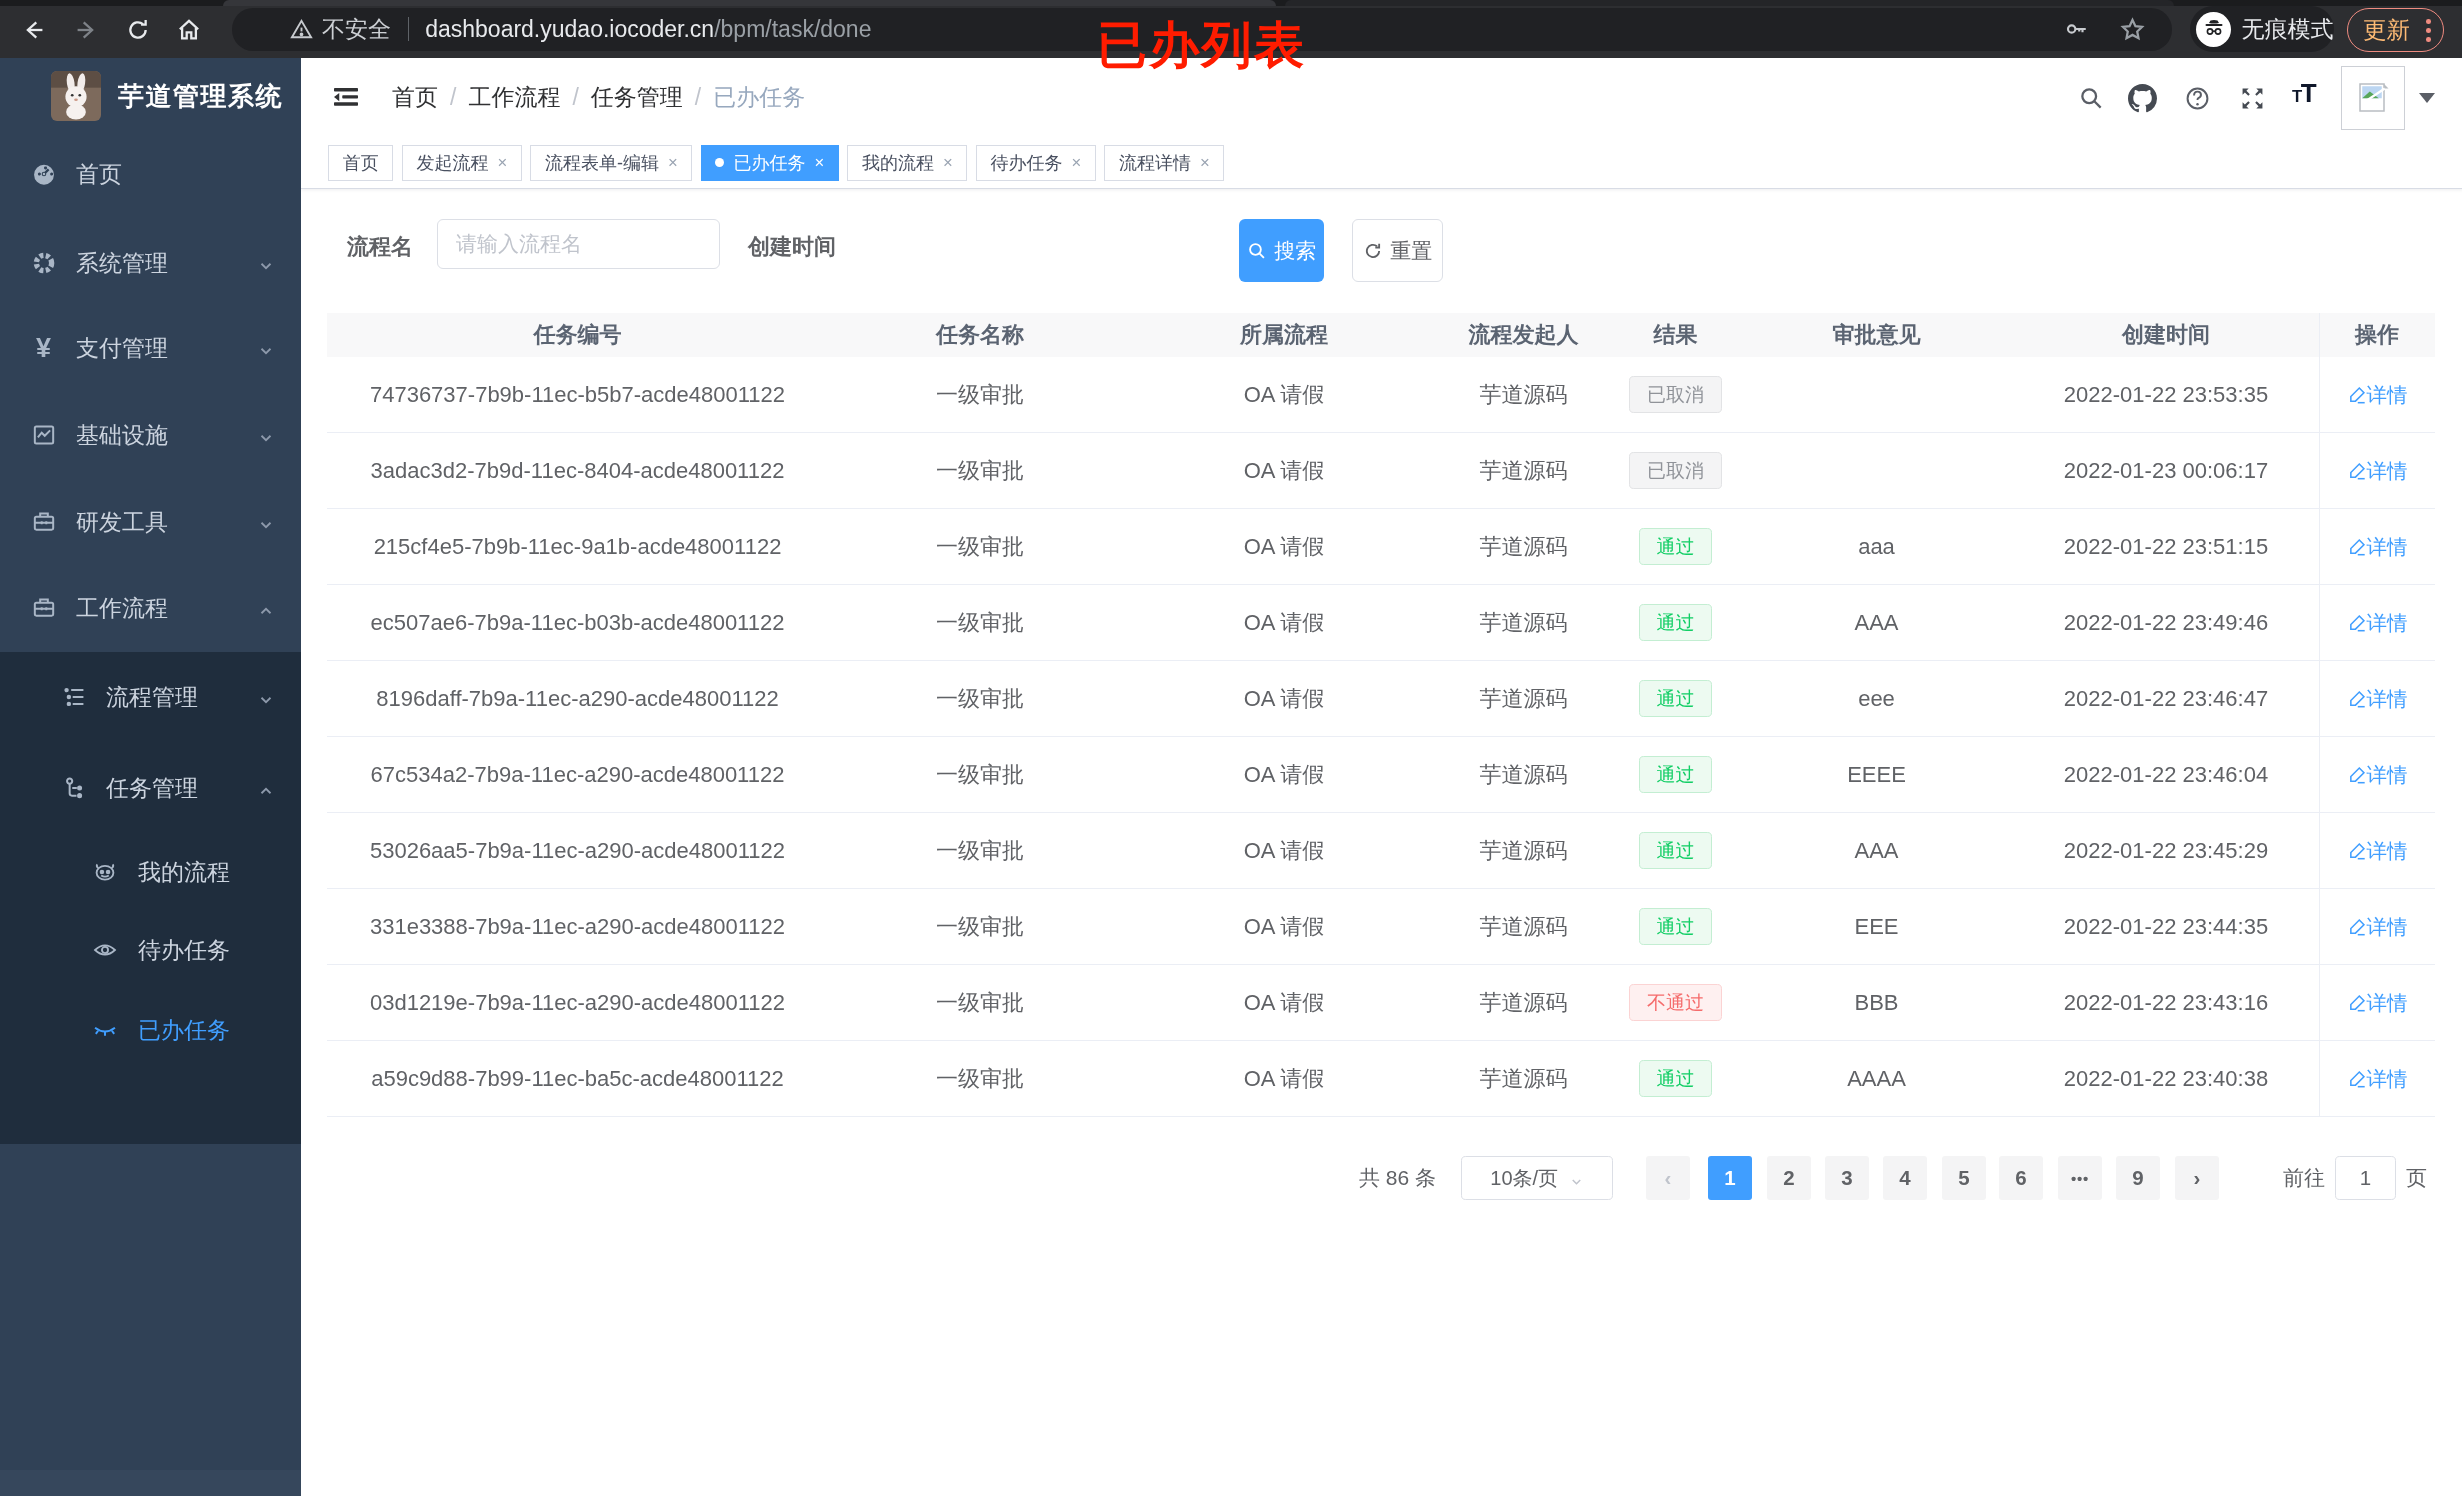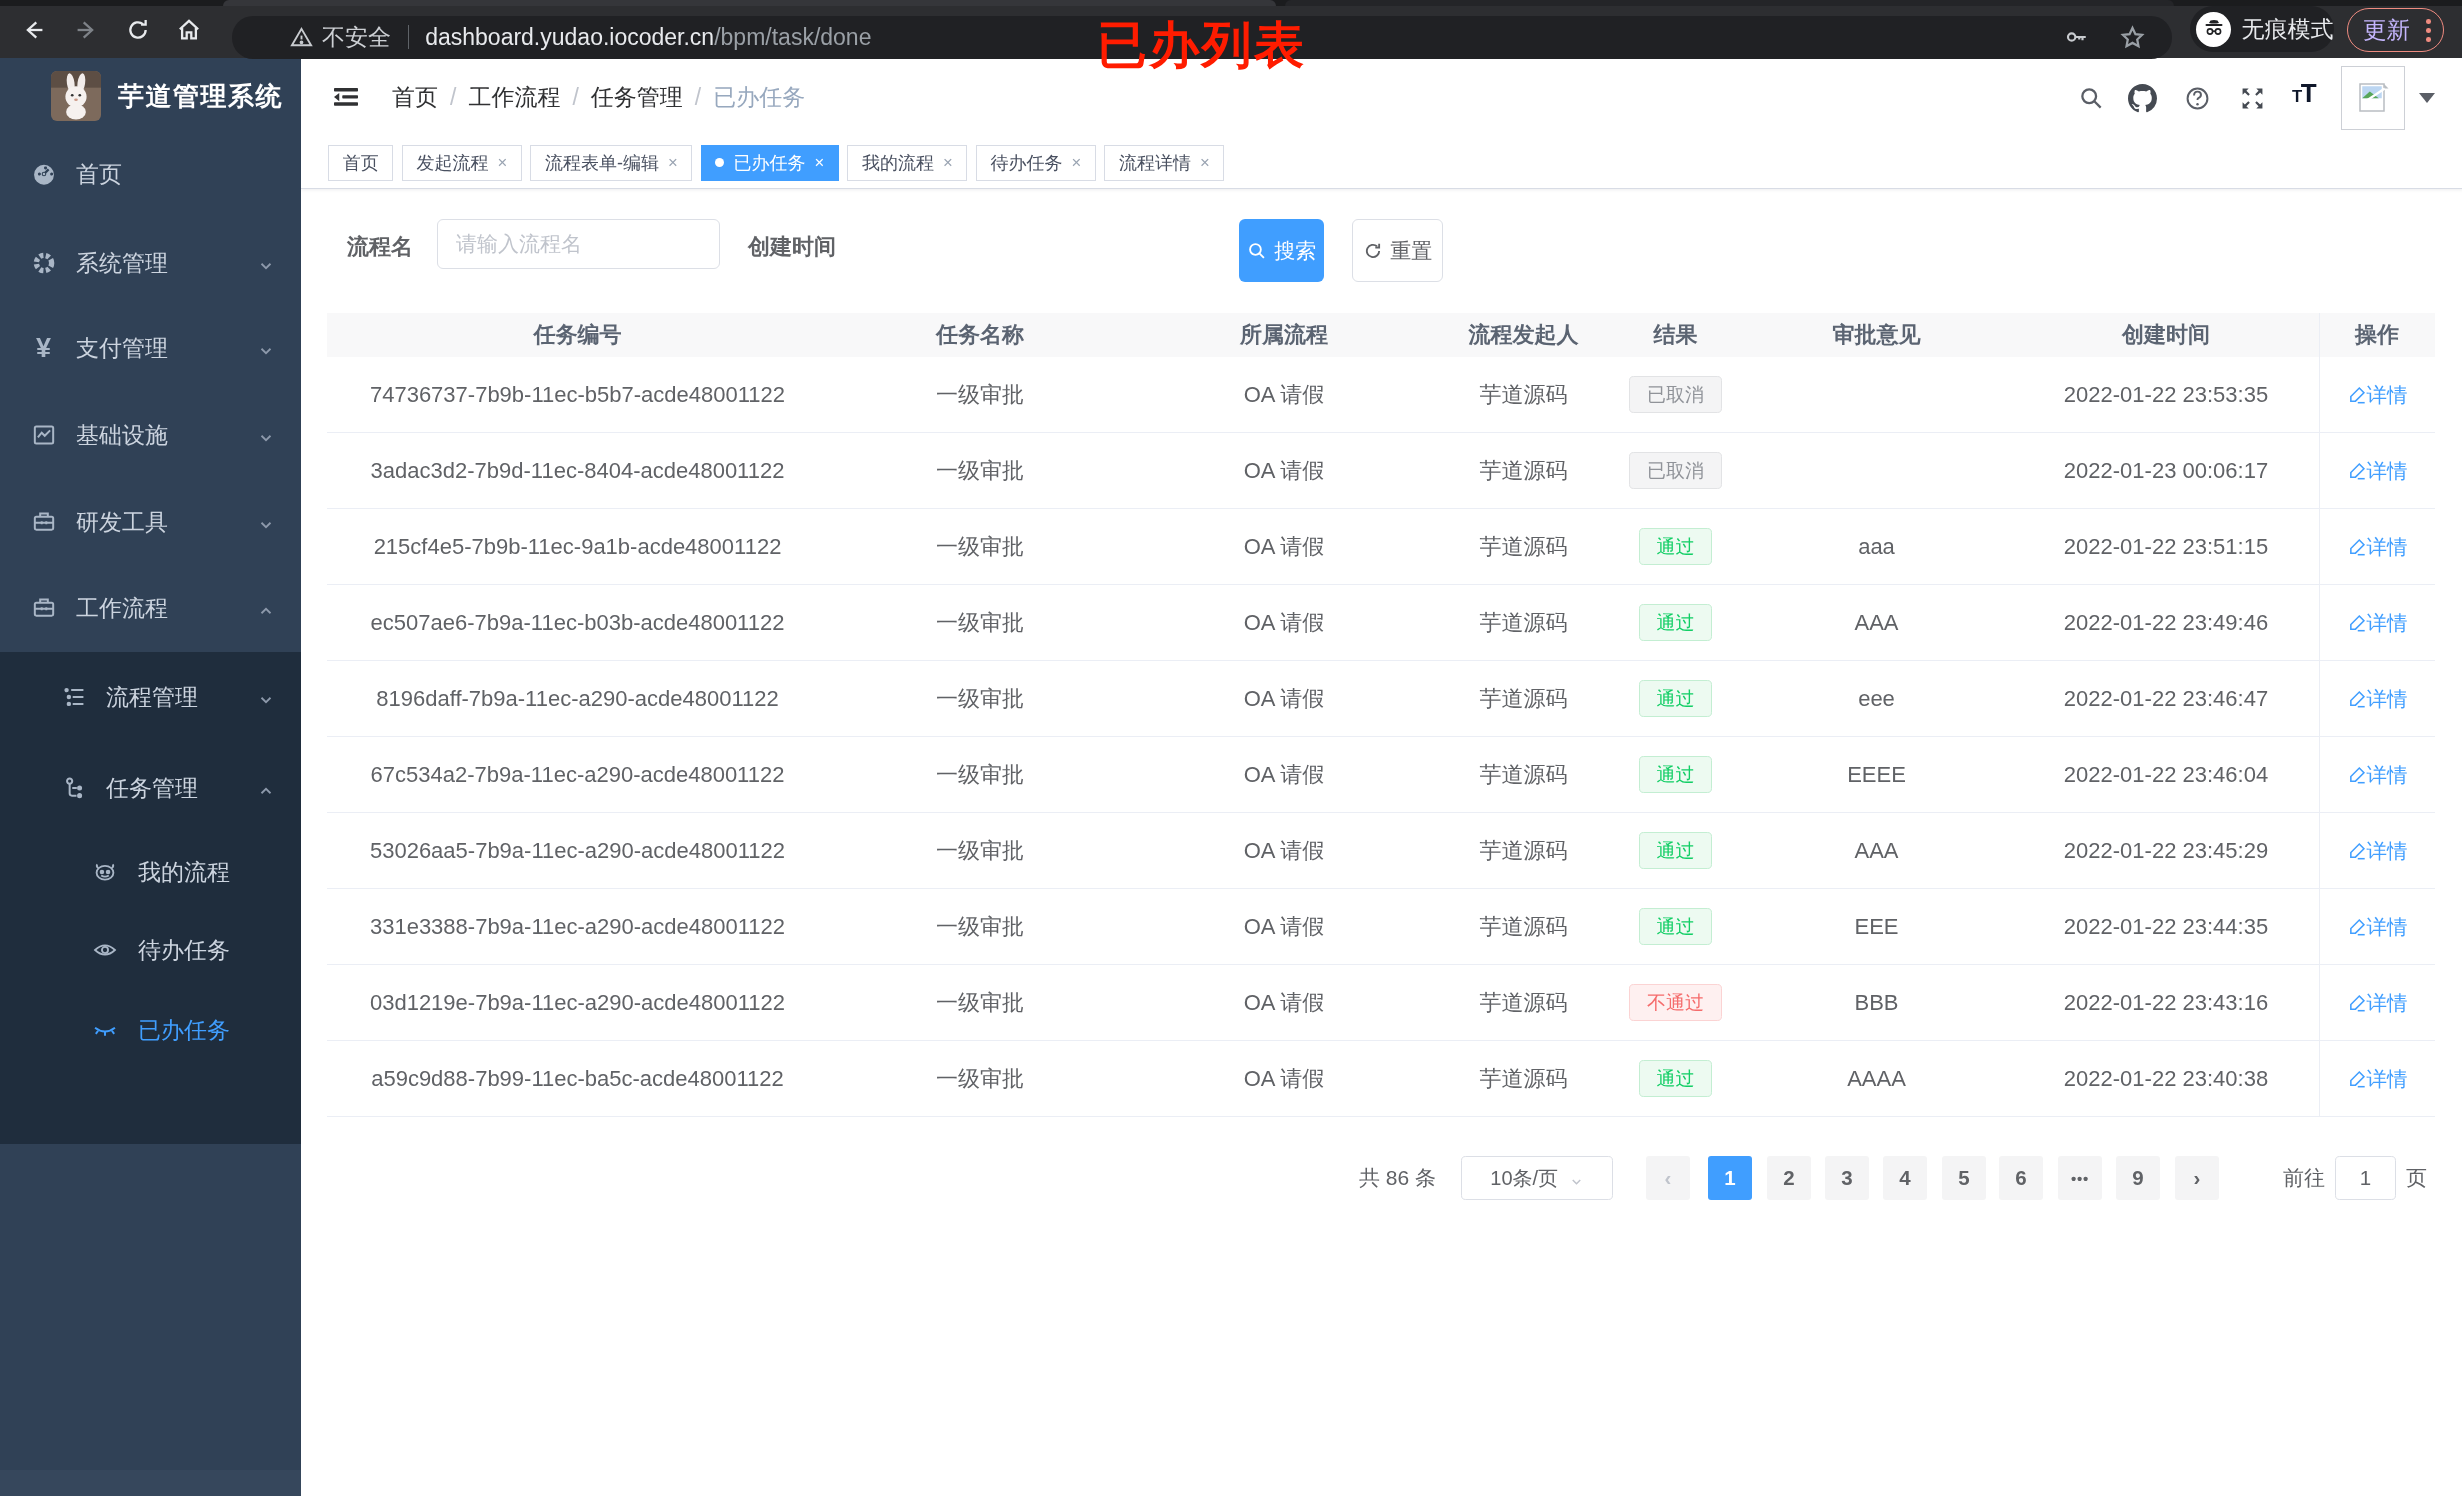"不安全" .url-pill { margin-top: 8px -> none }
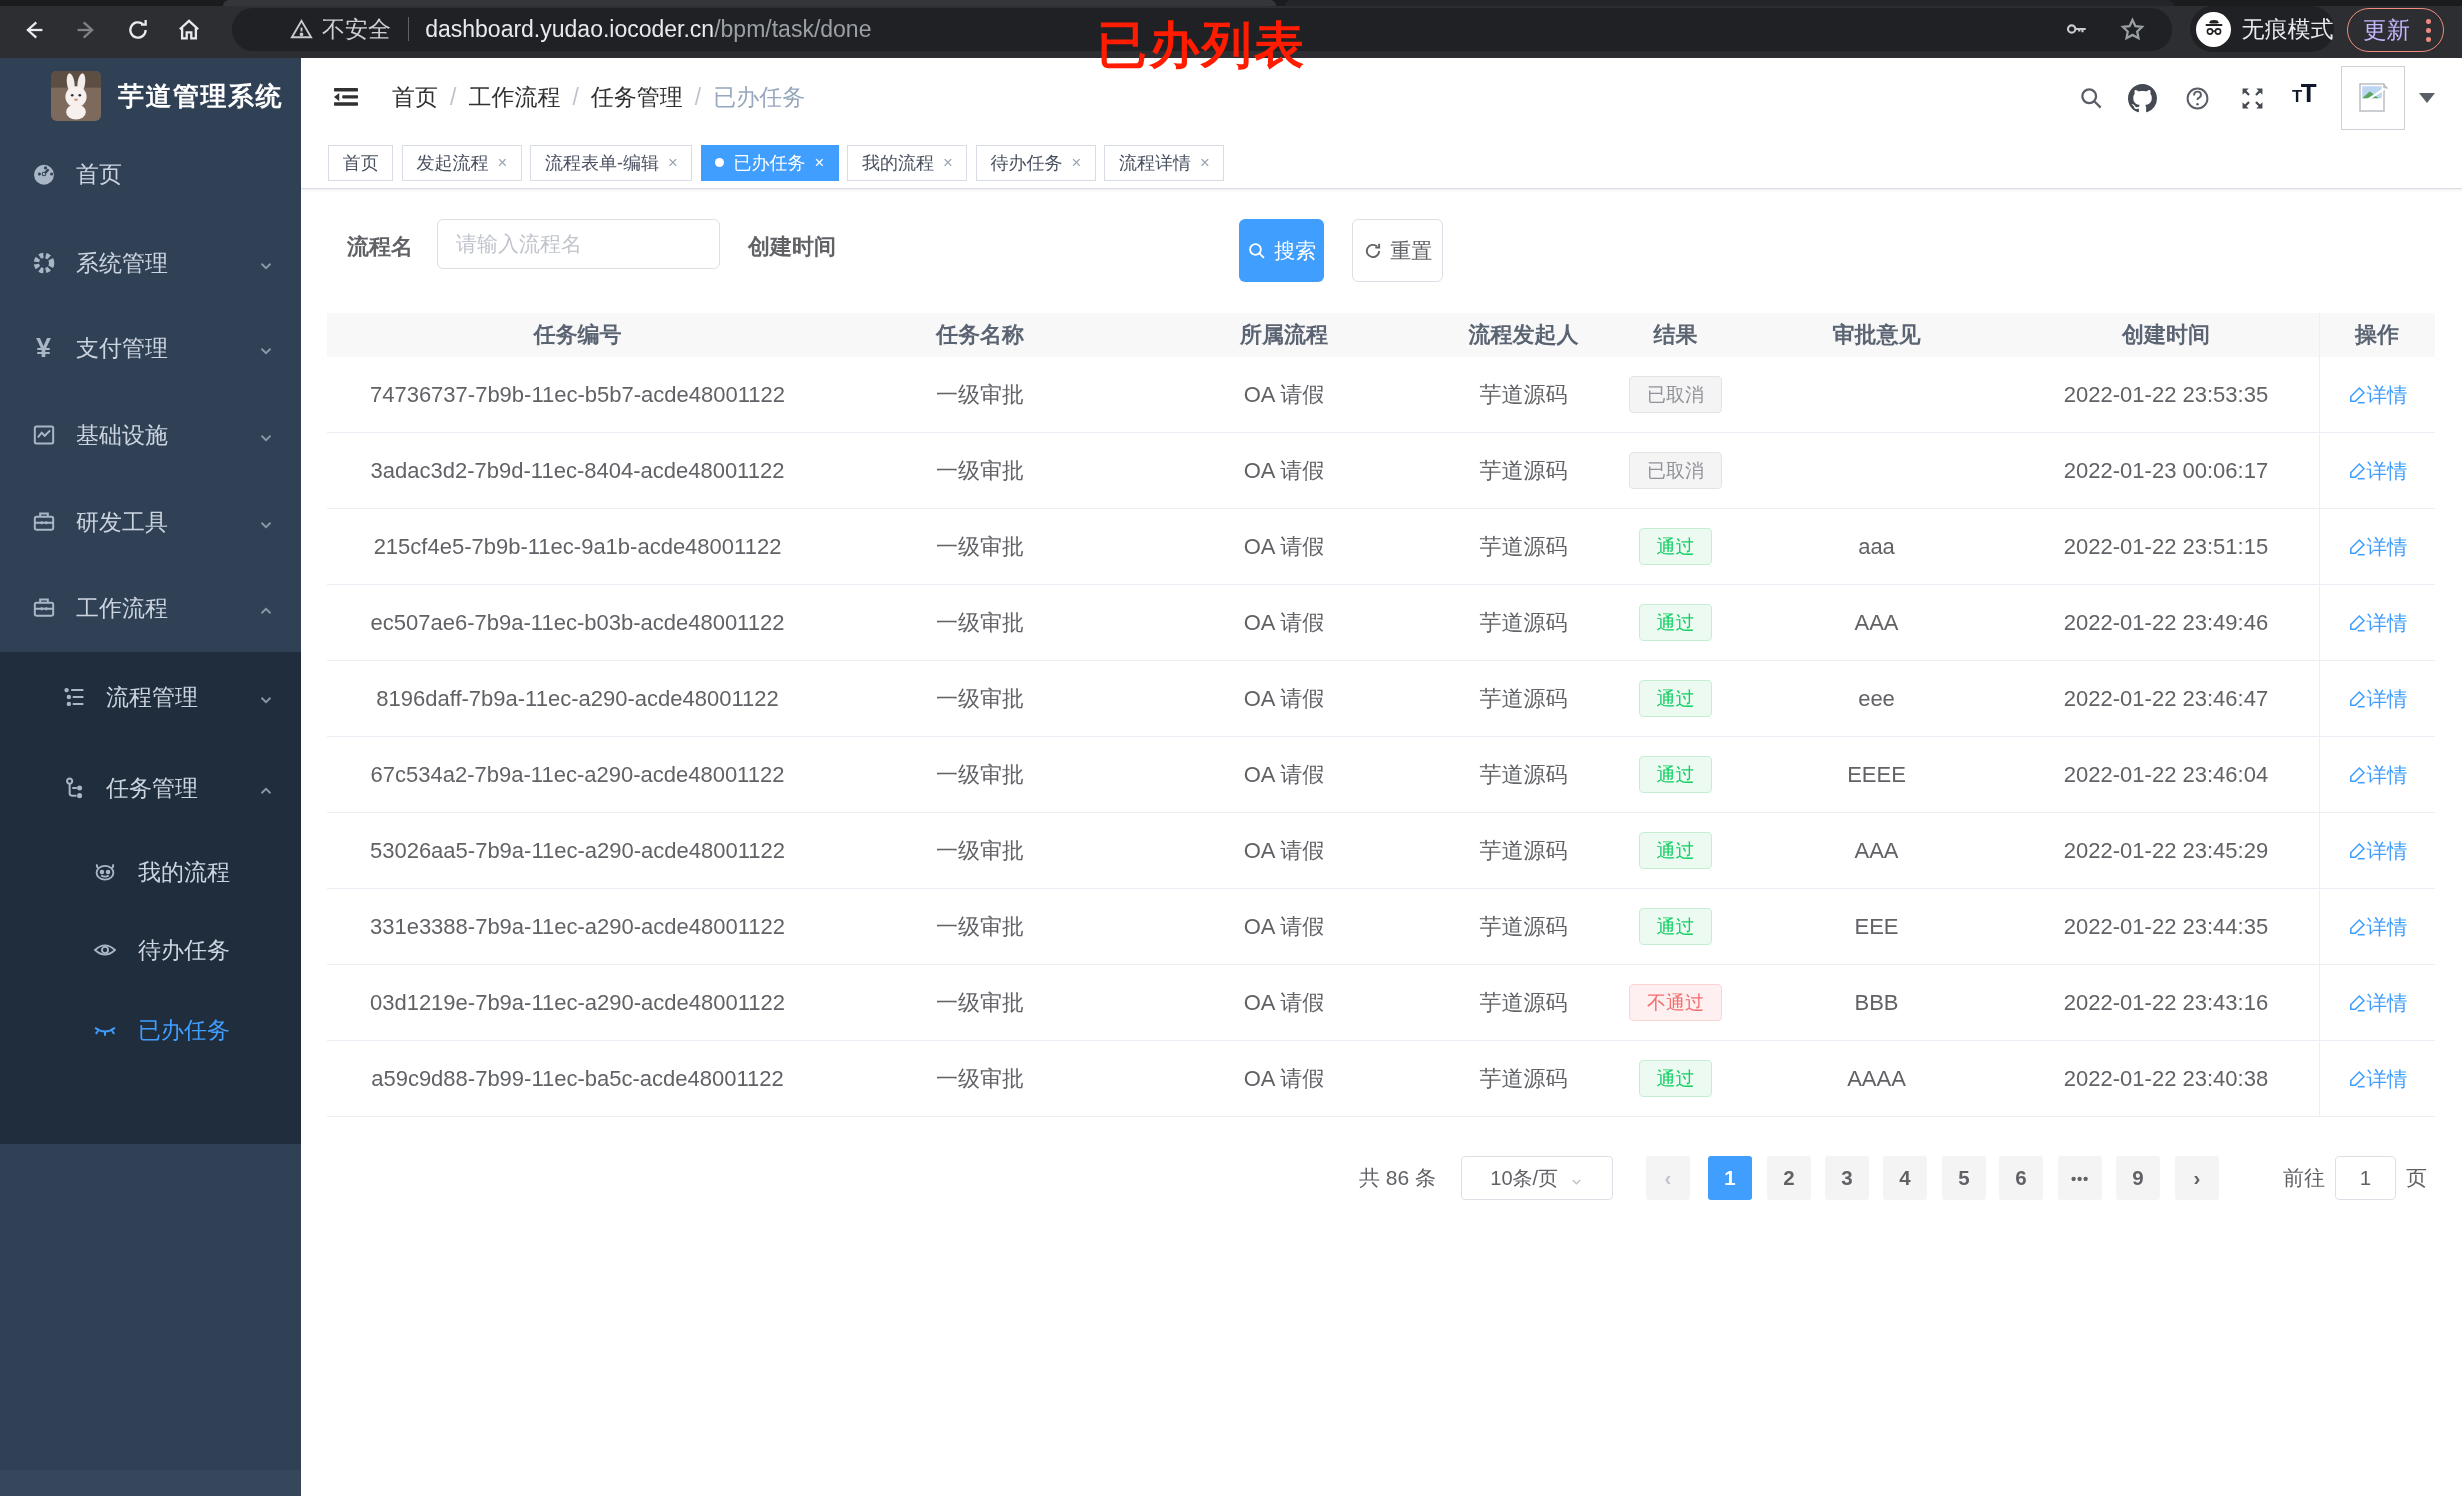"更新" .update-chip { color: #c4b5fd -> #fdba74 }
